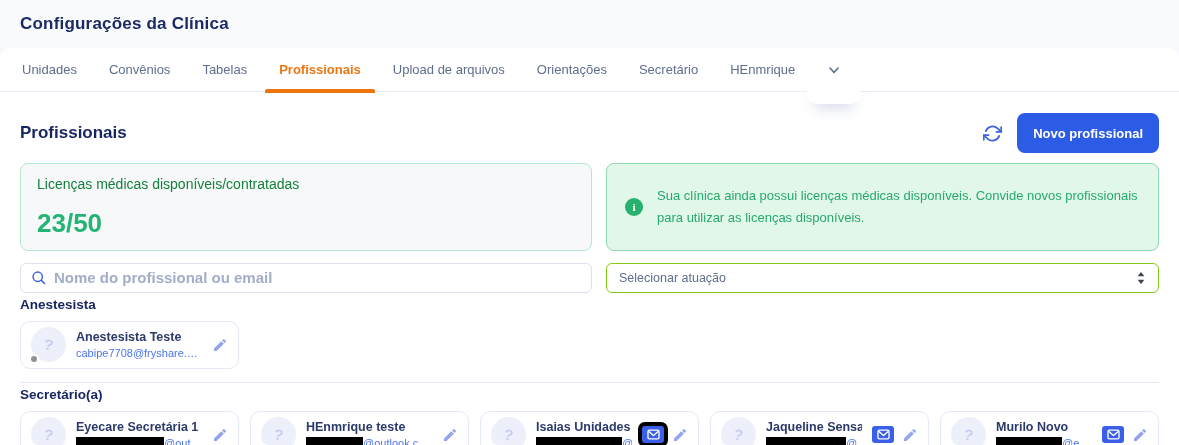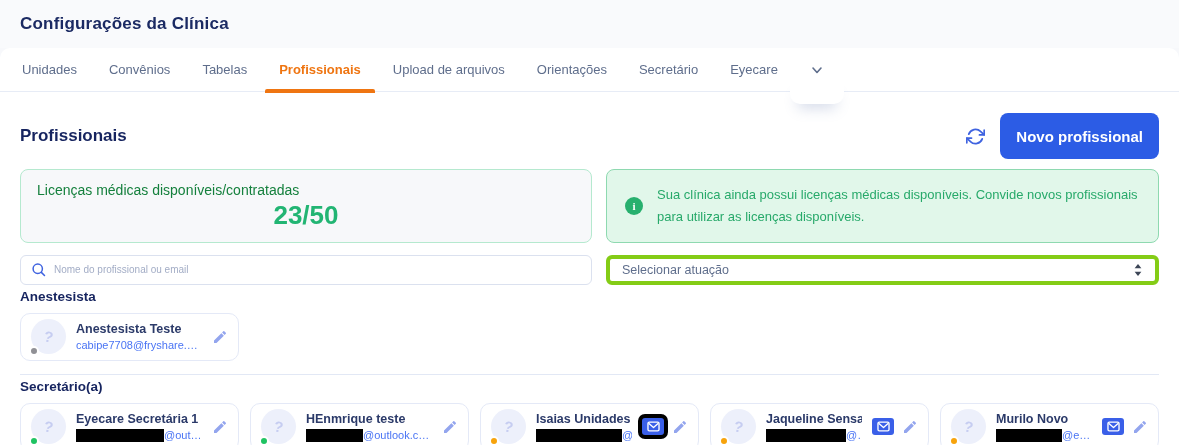"Eyecare" div.tab { text: Eyecare -> HEnmrique }
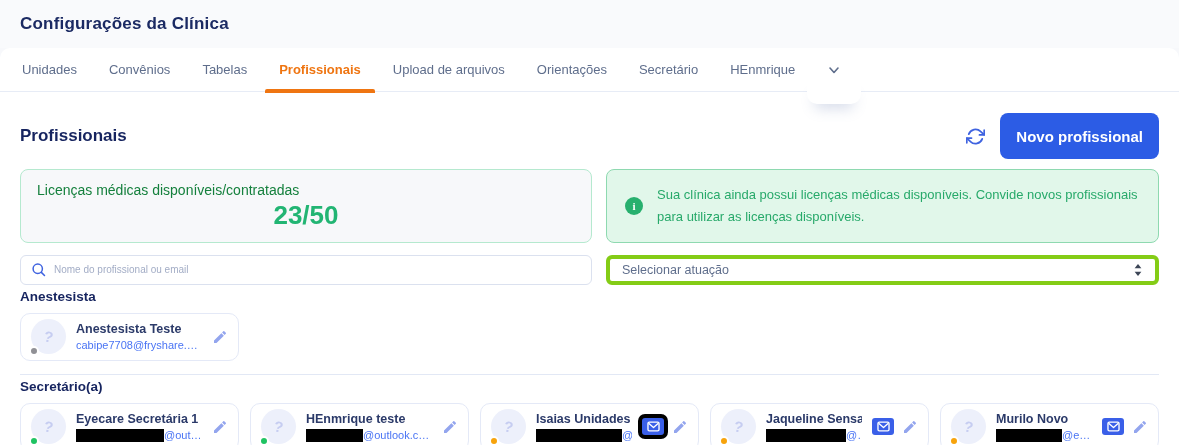"Novo profissional" .btn-primary { font-size: 15px -> 13px; height: 46px -> 40px }
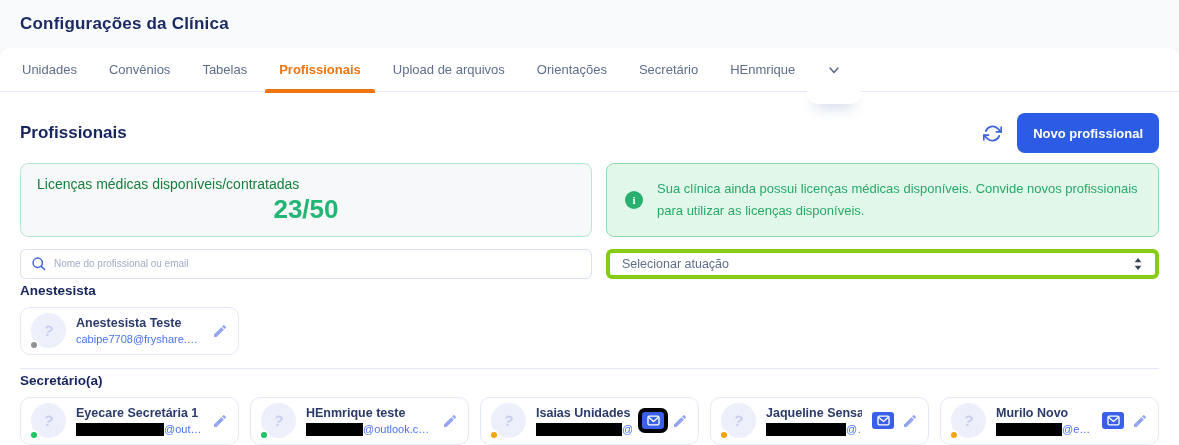"23/50" .lic-value { margin-top: 3px -> 17px; text-align: center -> none }
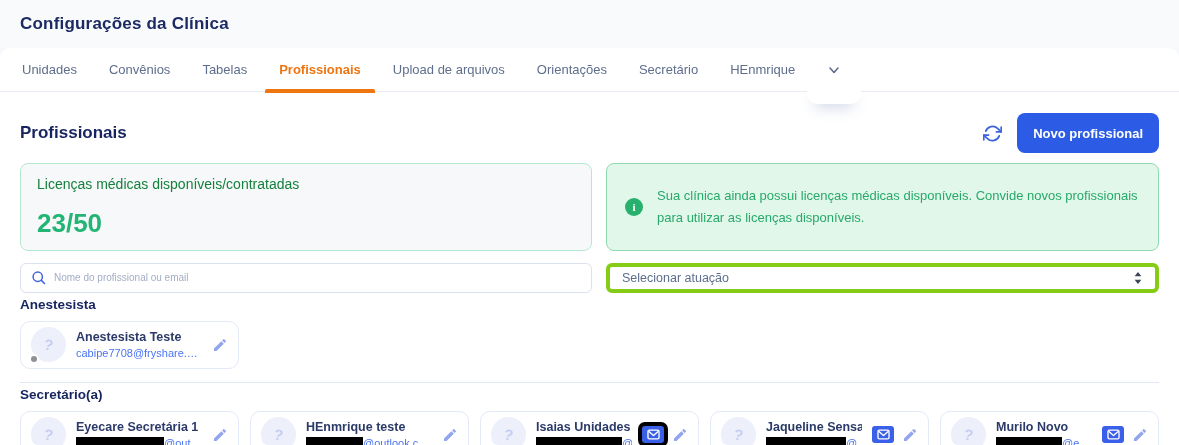"Nome do profissional ou email" .search input { font-size: 10px -> 15px; font-weight: none -> bold }
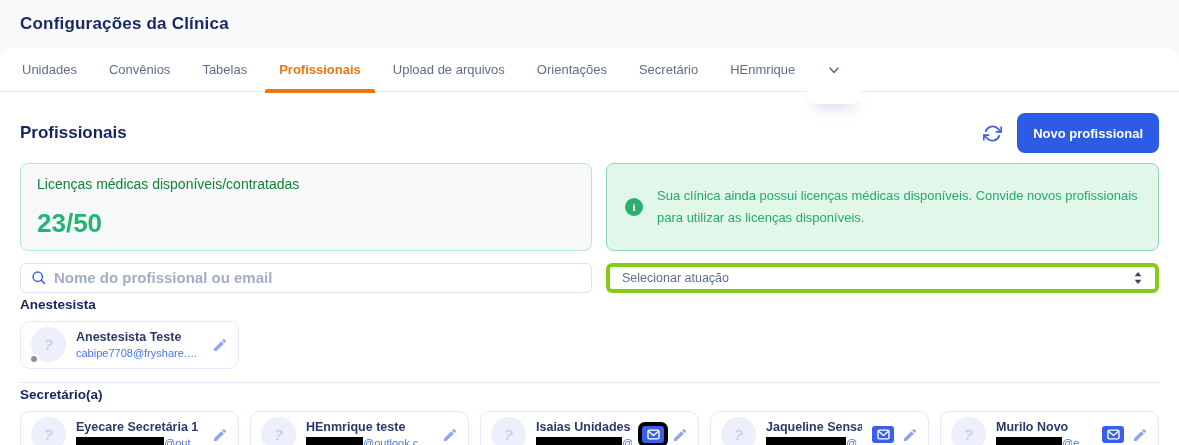"Selecionar atuação" .select { border: 4px solid #84cc16 -> 1px solid #84cc16 }
